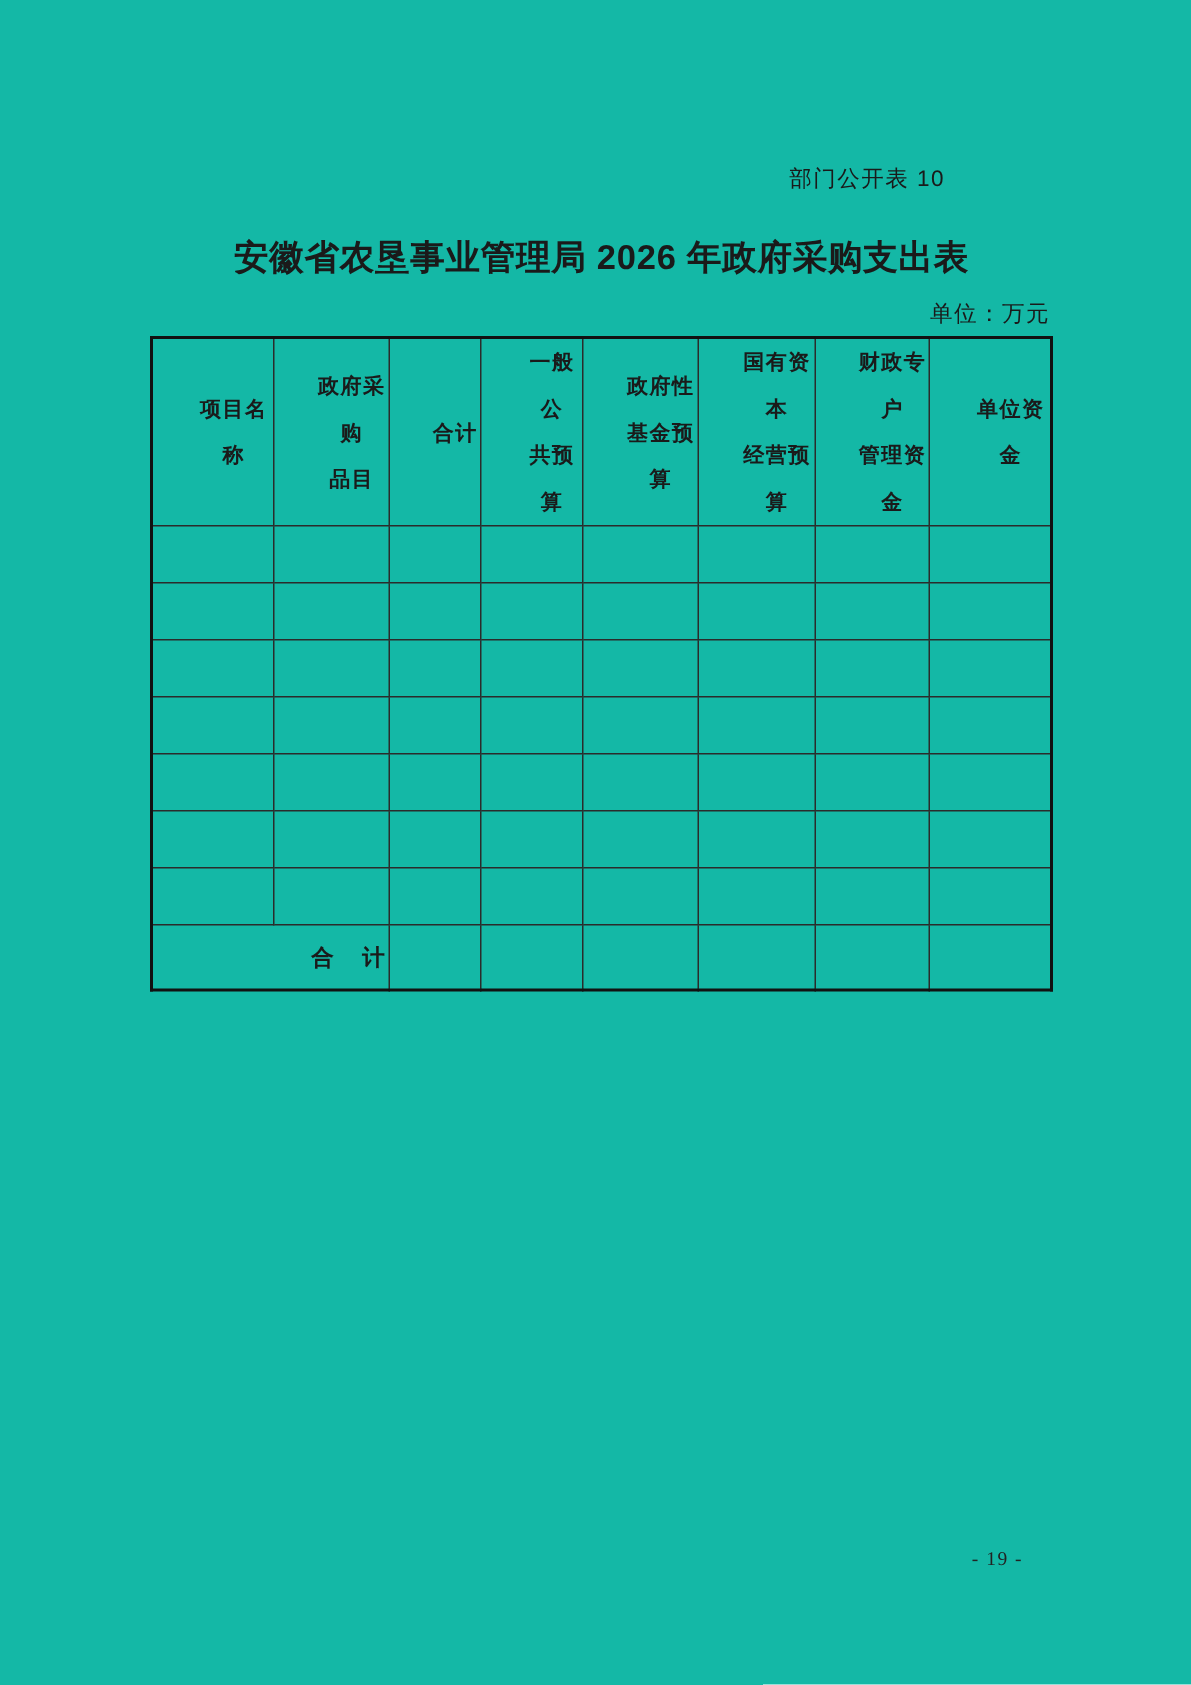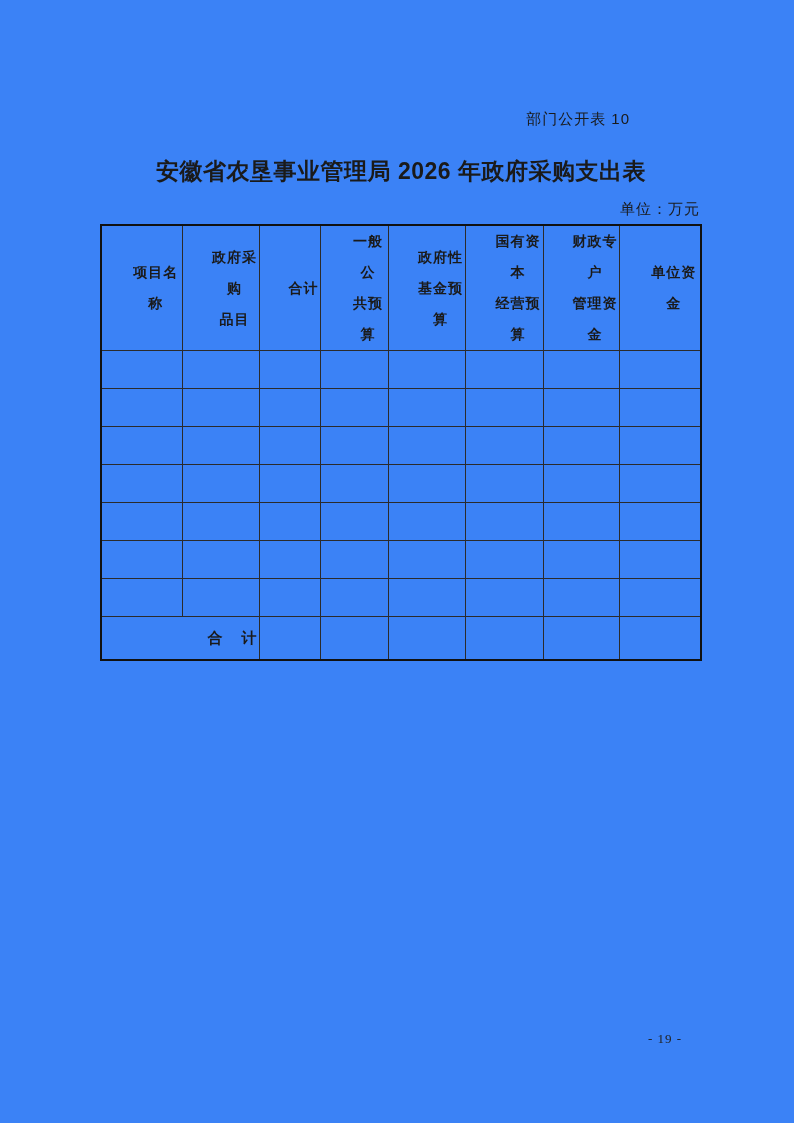"部门公开表 10" .page { background: #3b82f6 -> #14b8a6 }
